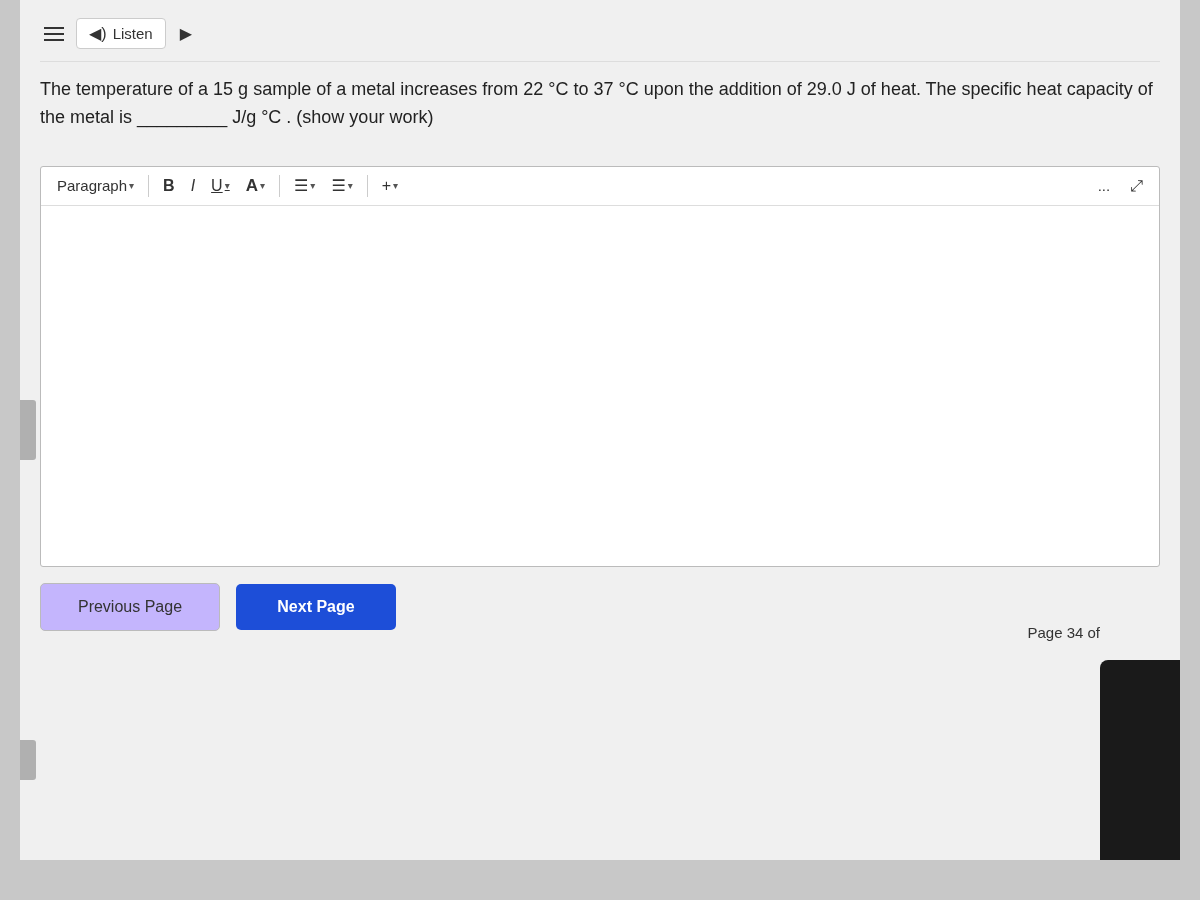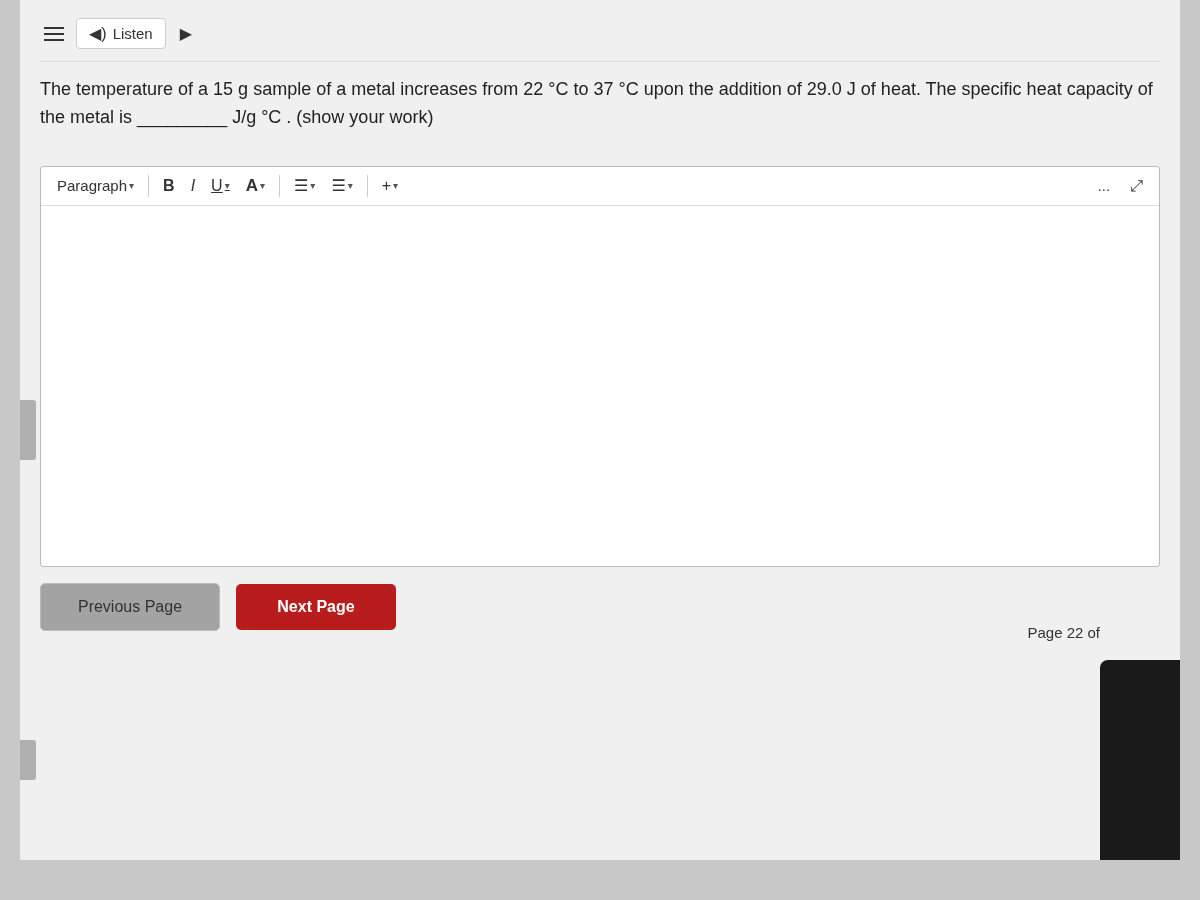"Previous Page" .prev-page-btn { background: #a3a3a3 -> #c4b5fd }
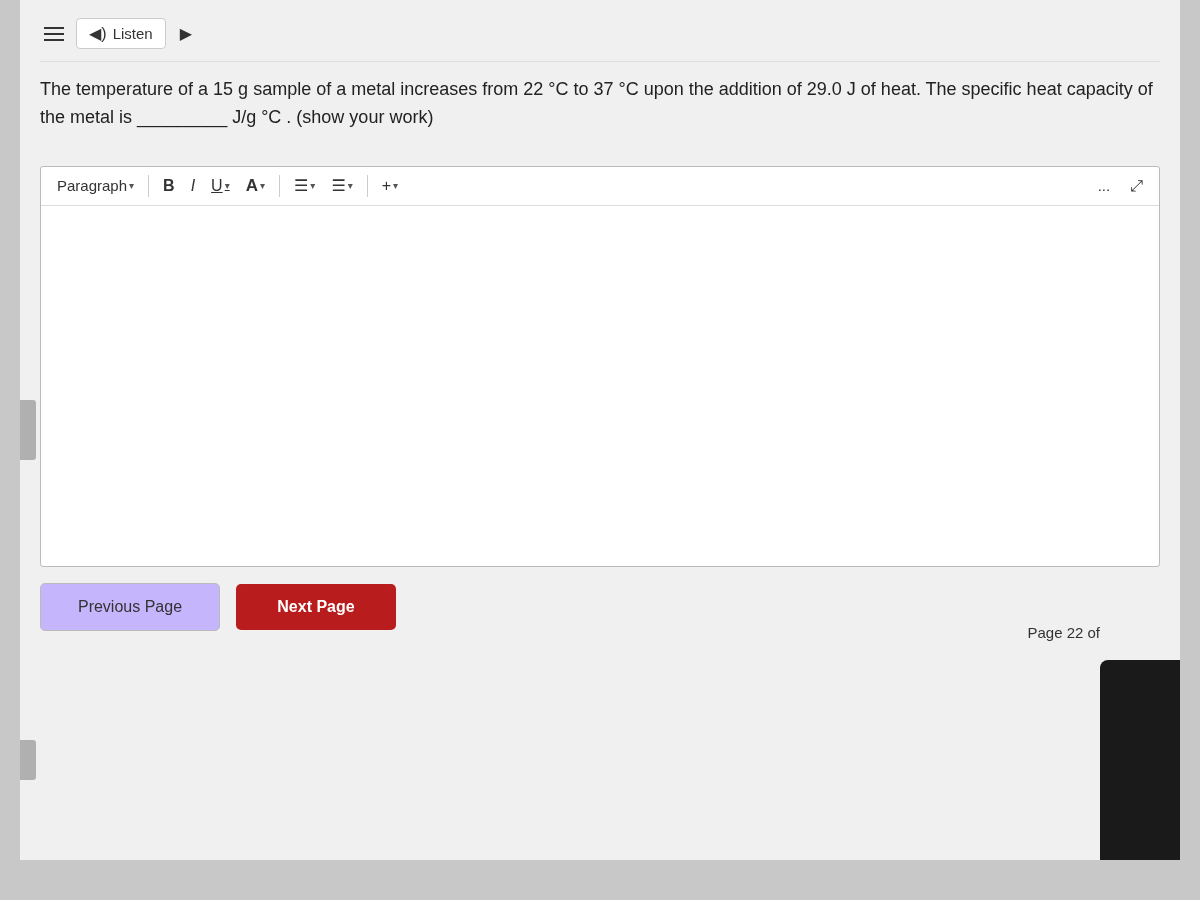"Next Page" .next-page-btn { background: #b91c1c -> #1d4ed8 }
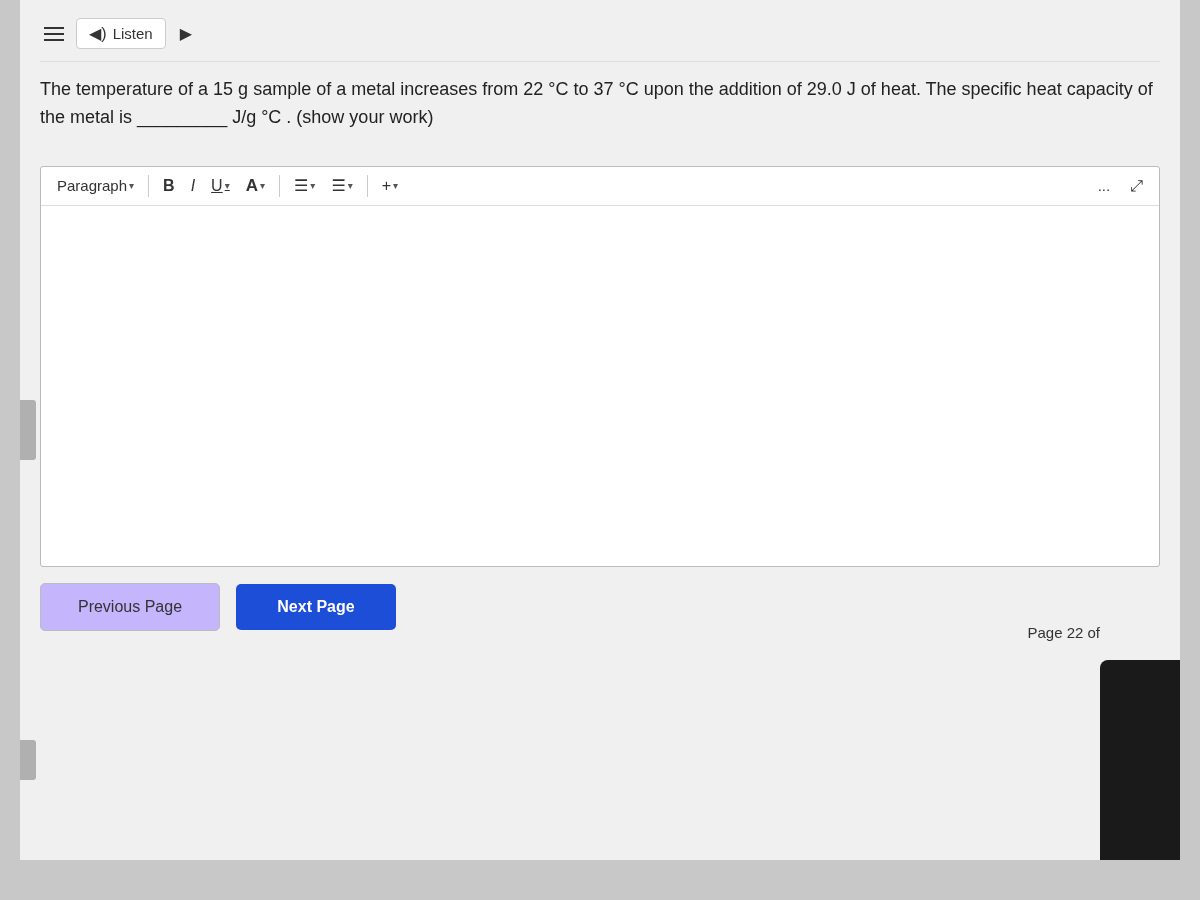"Page 22 of" span { text: 22 -> 34 }
